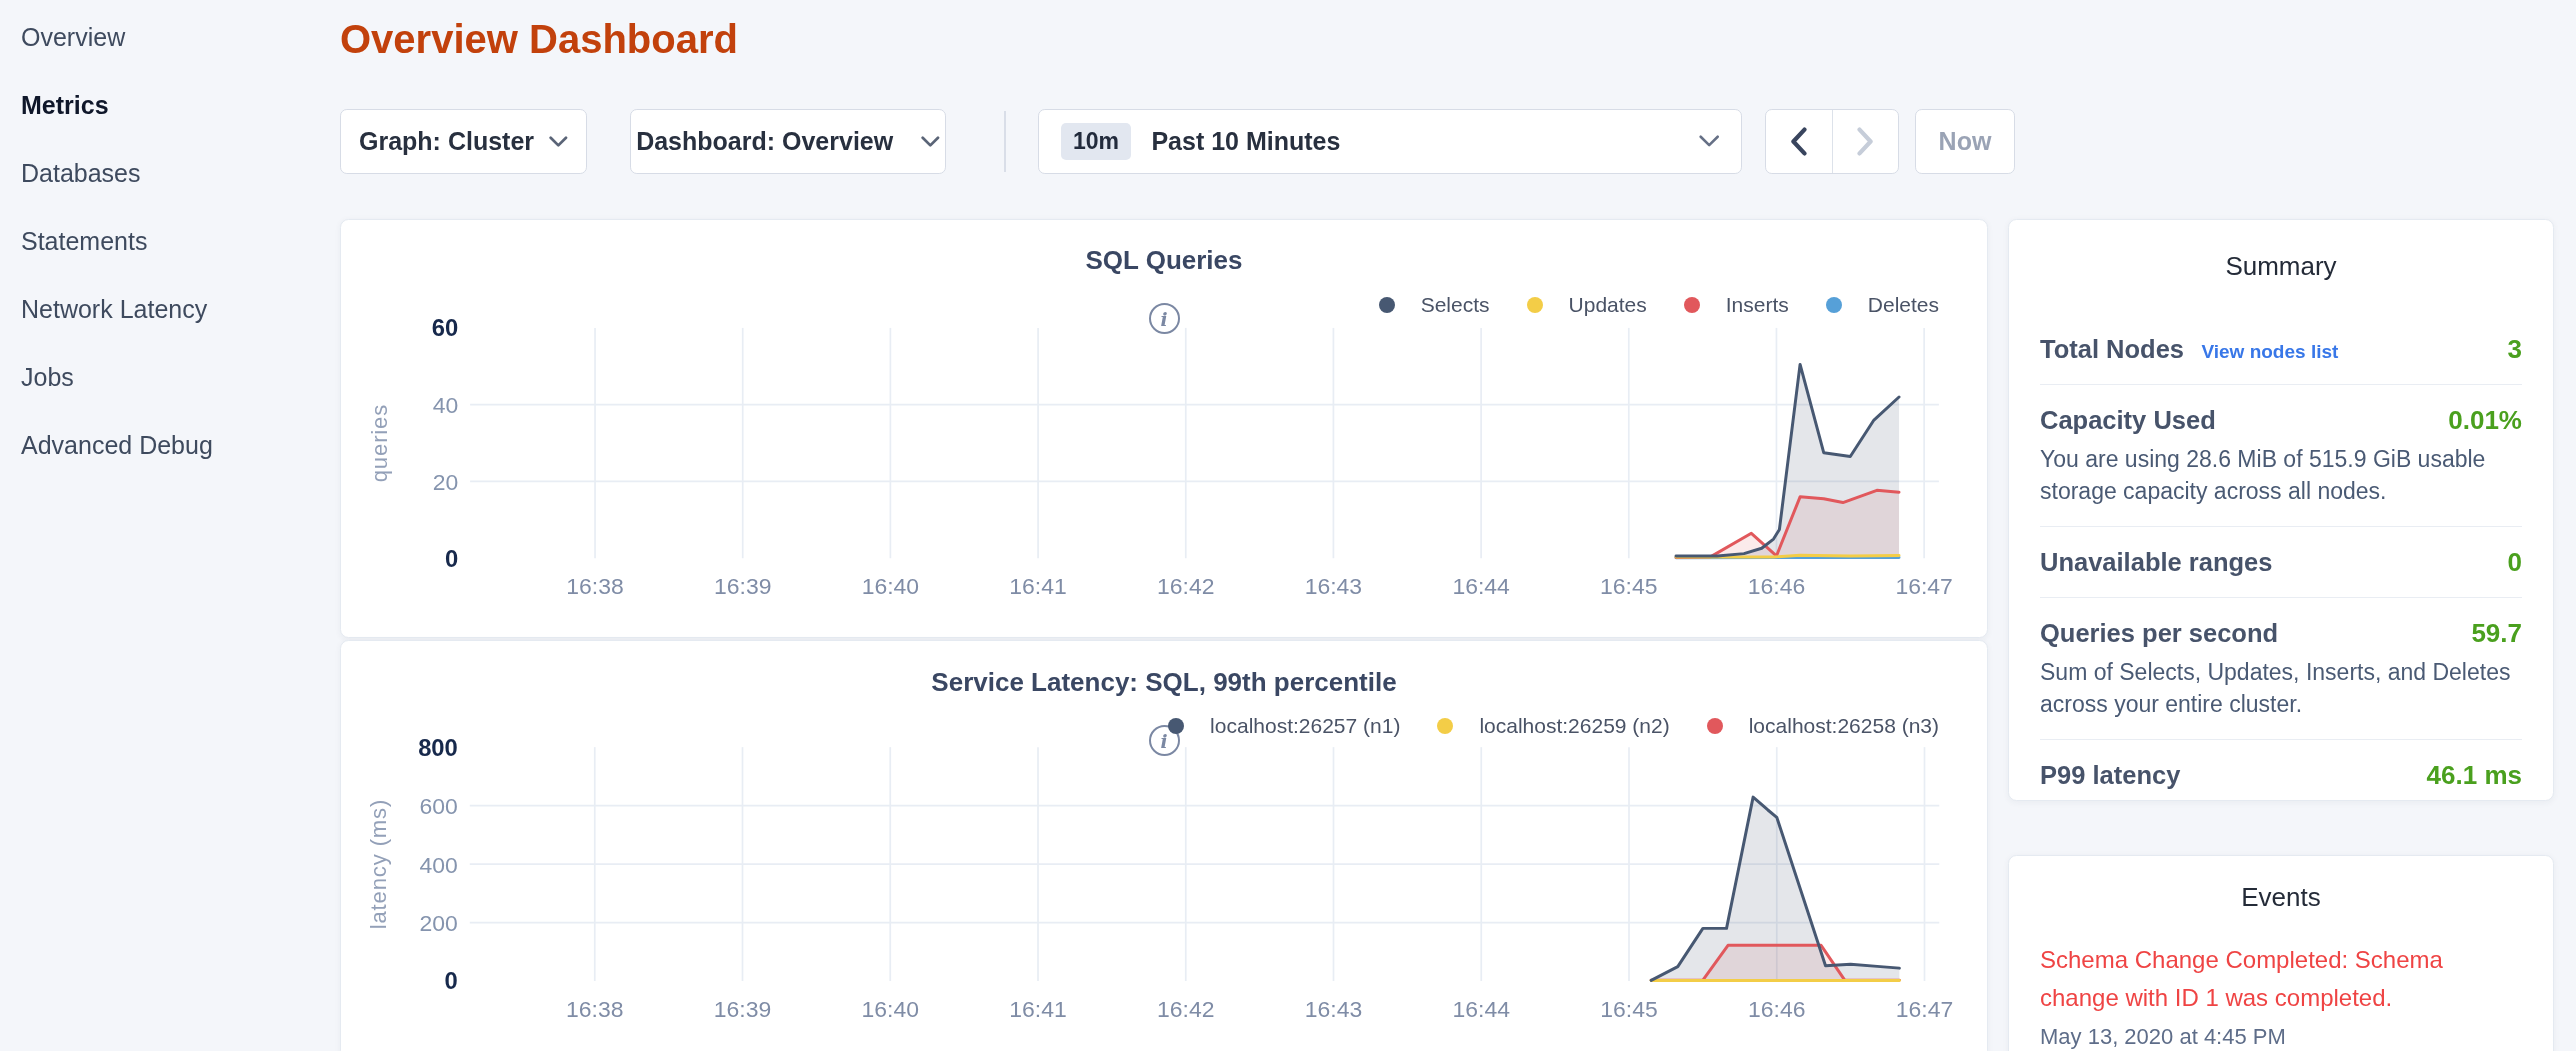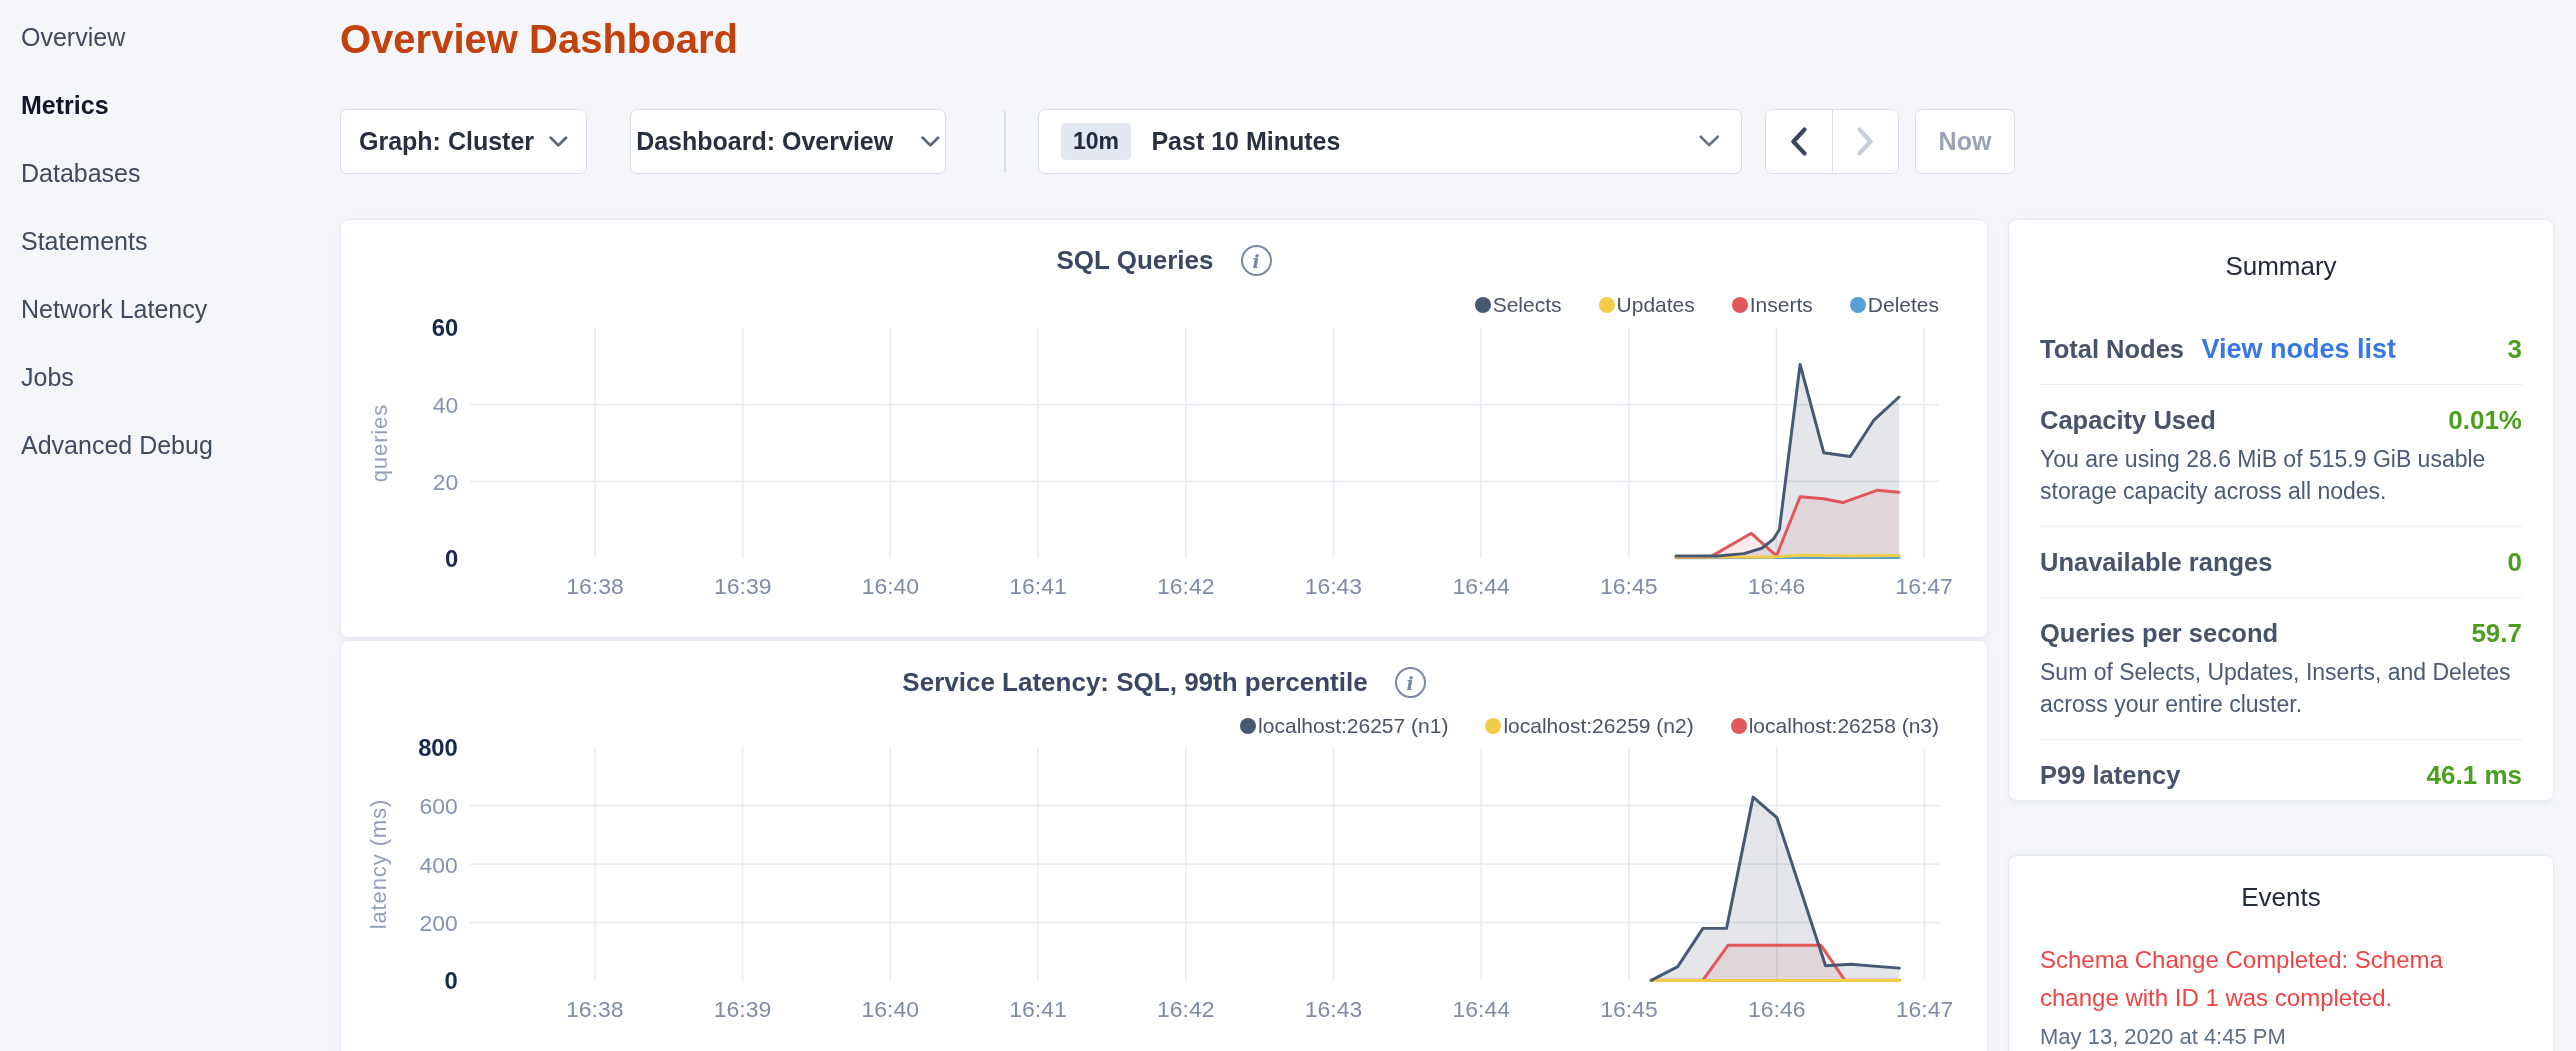"SQL Queries" .chart-title-row { flex-direction: none -> column }
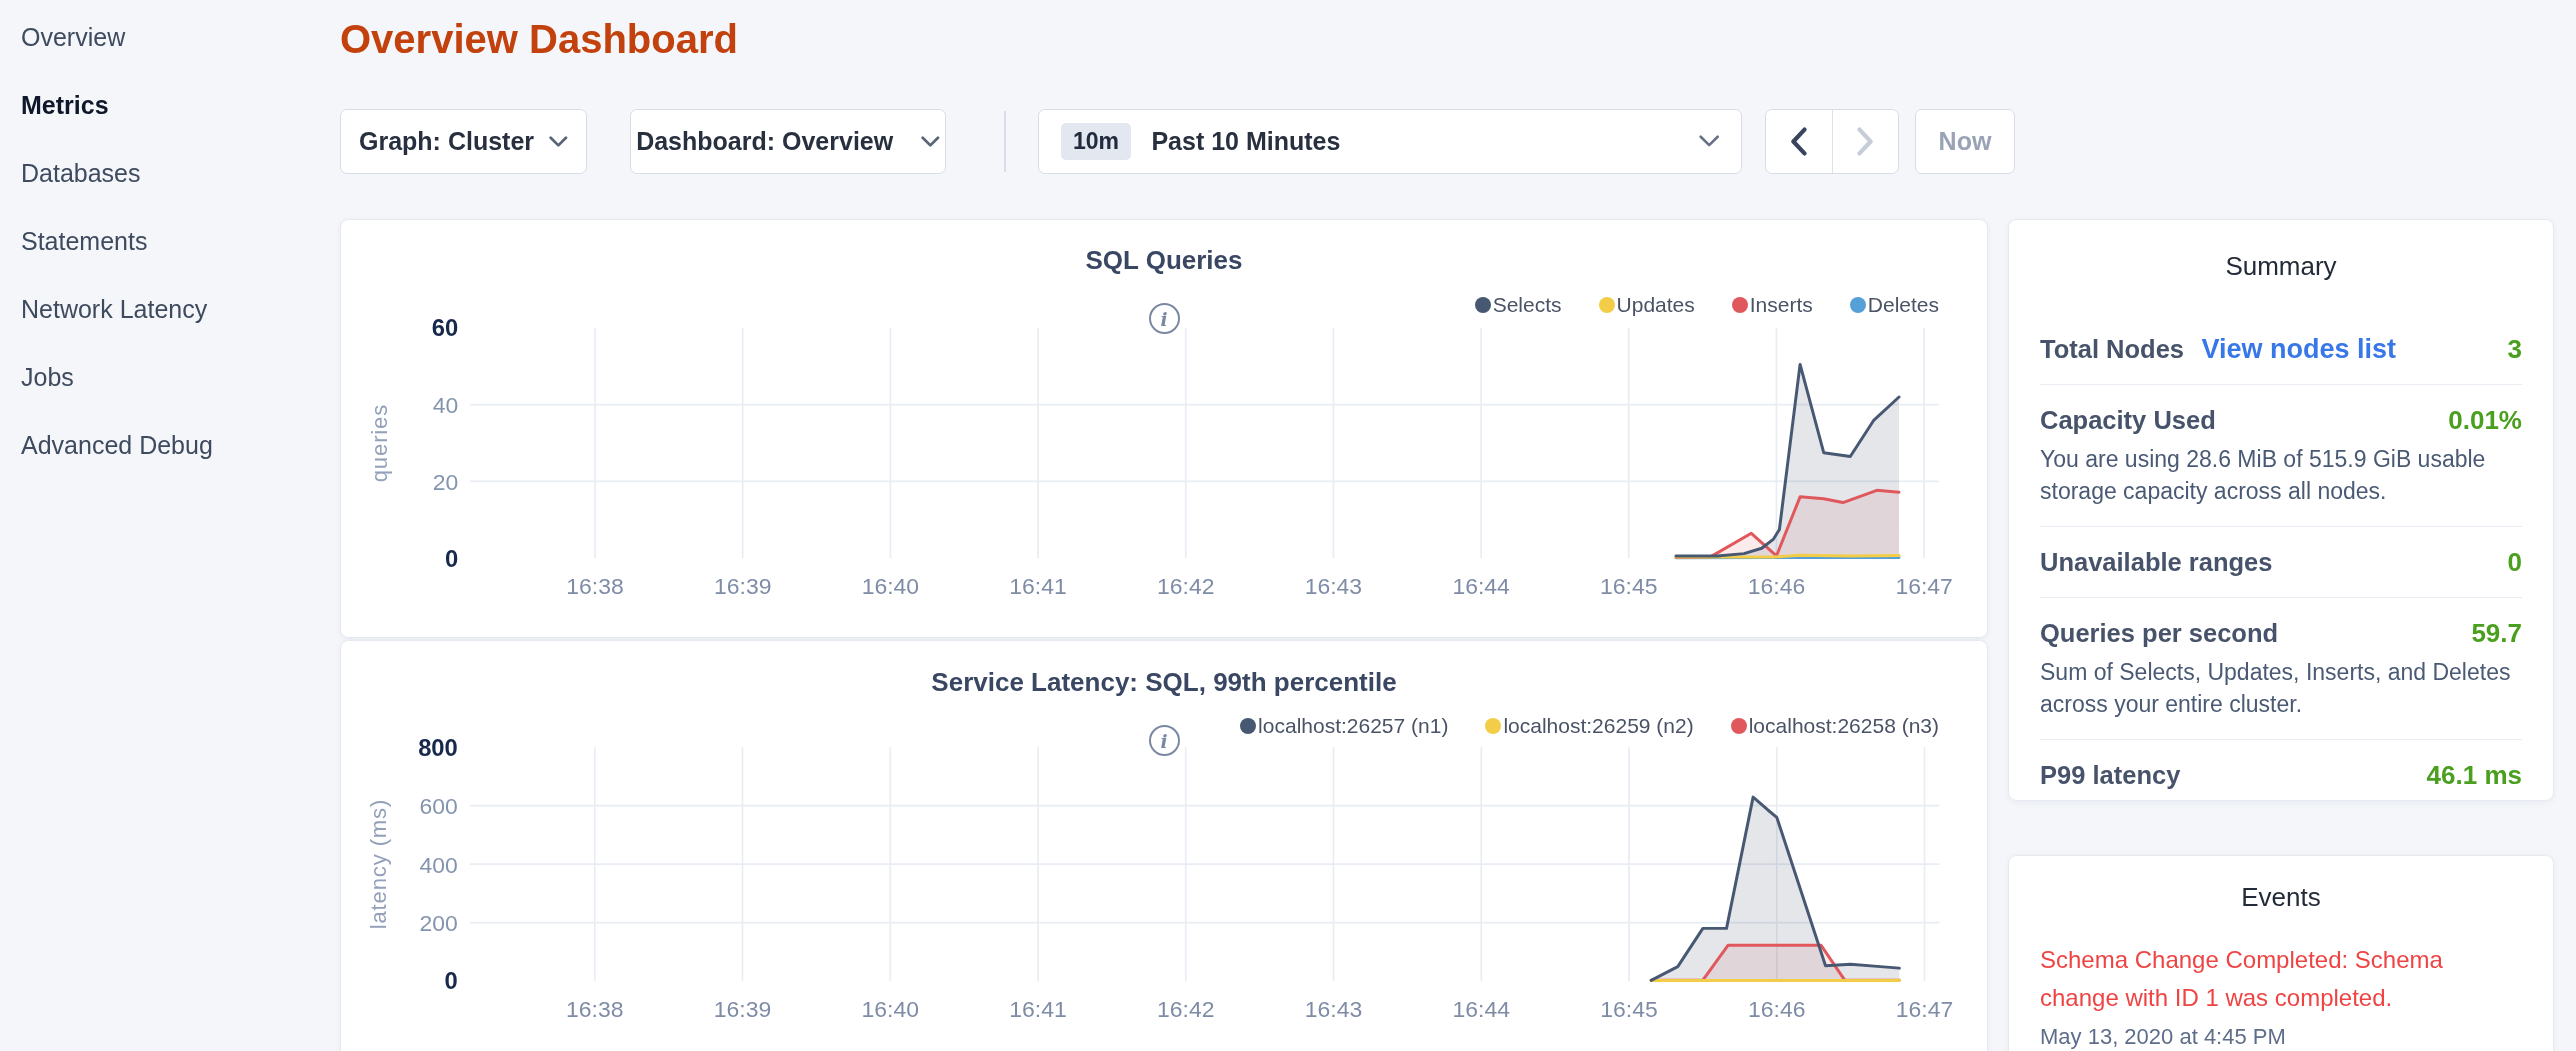"Selects" .legend-item { gap: 2px -> 26px }
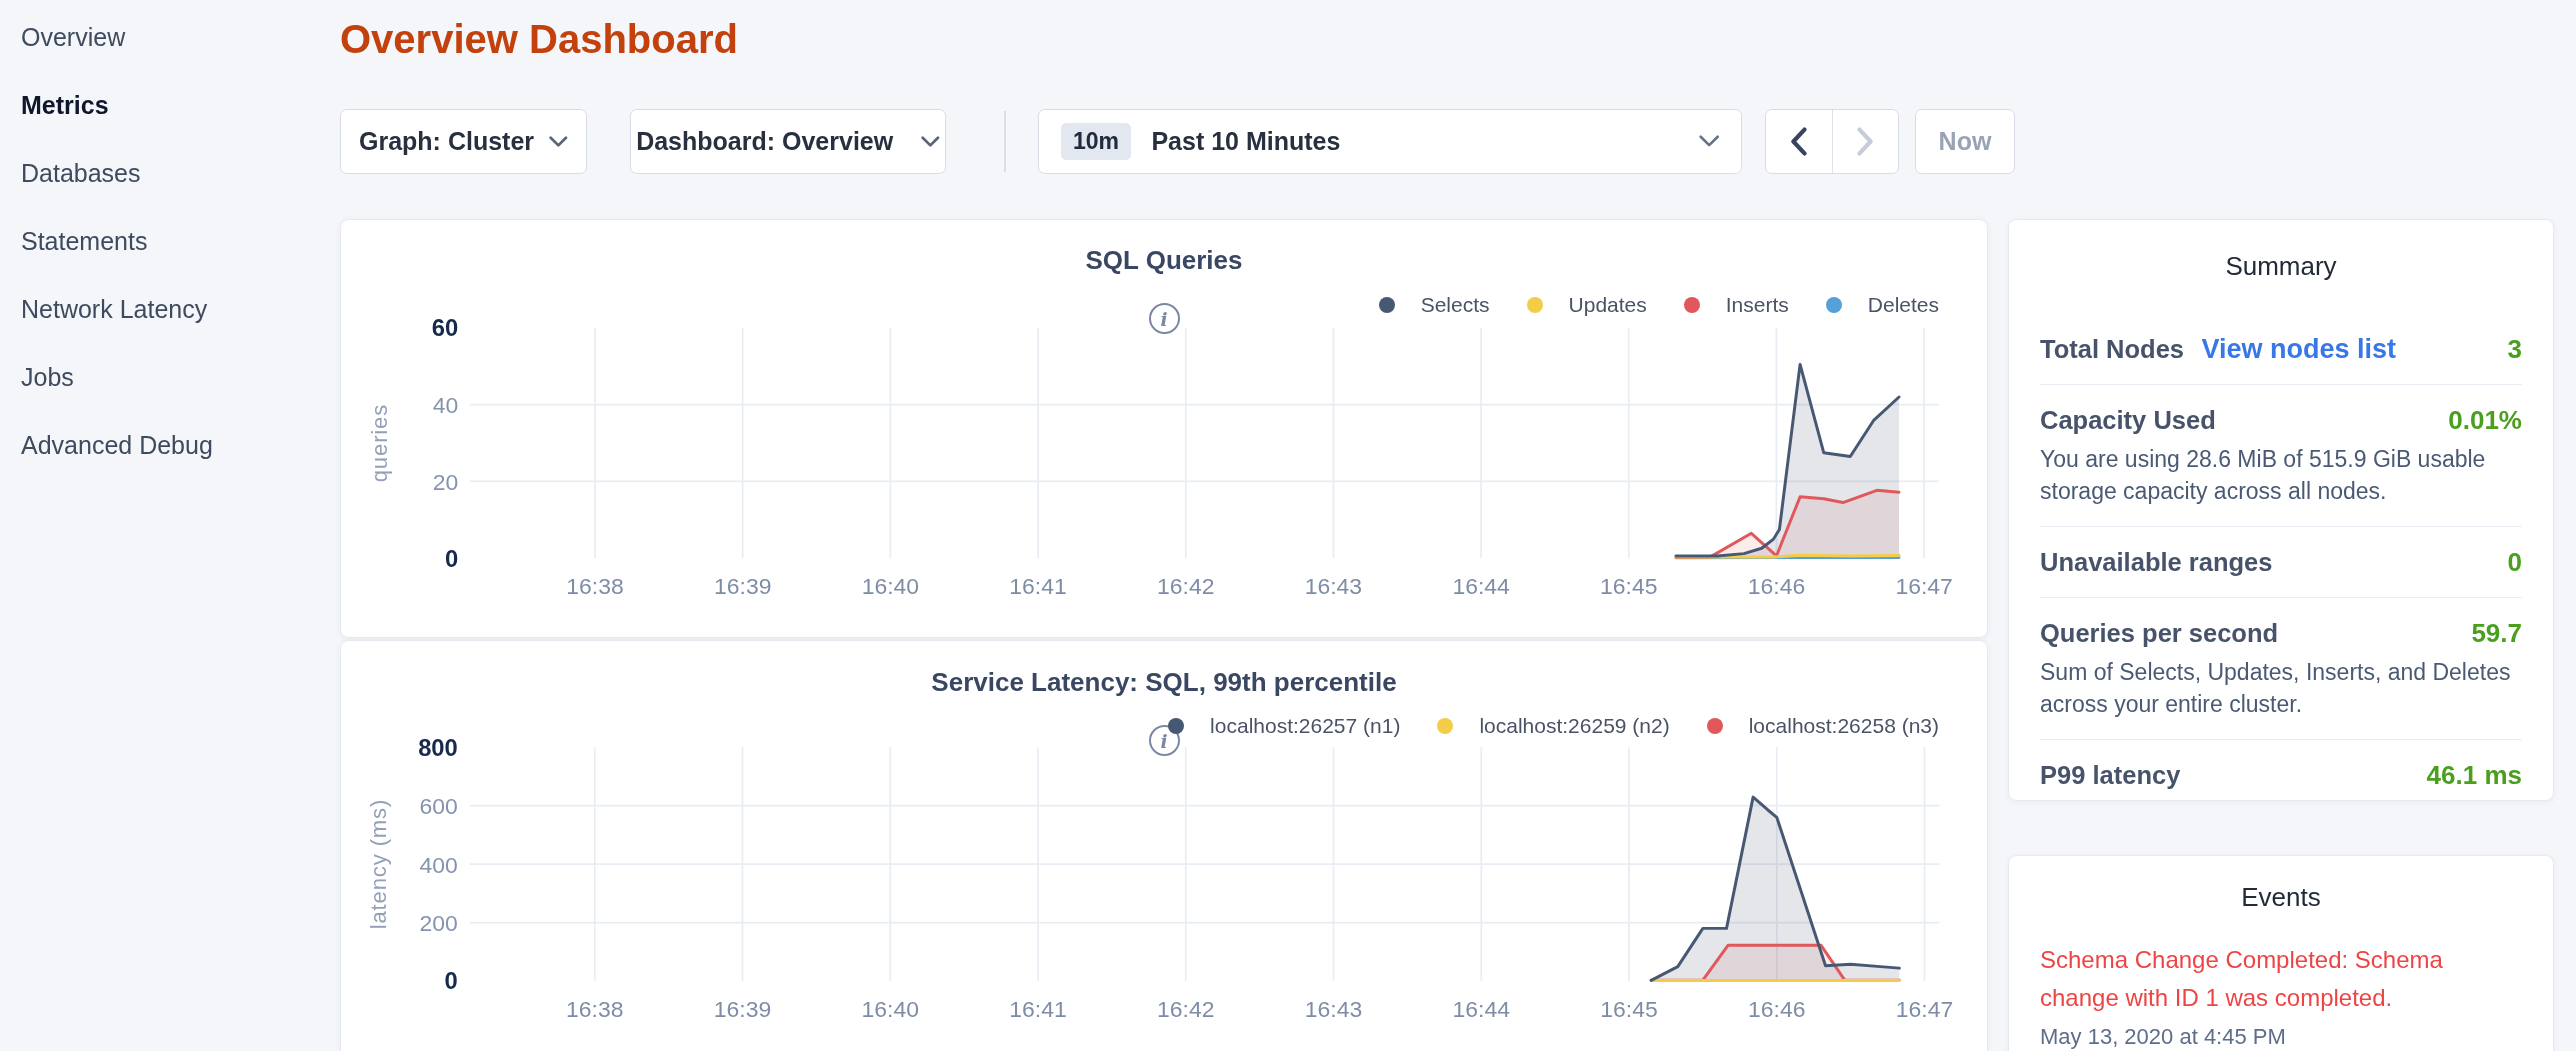"View nodes list" .srow-link { font-size: 27px -> 19px }
